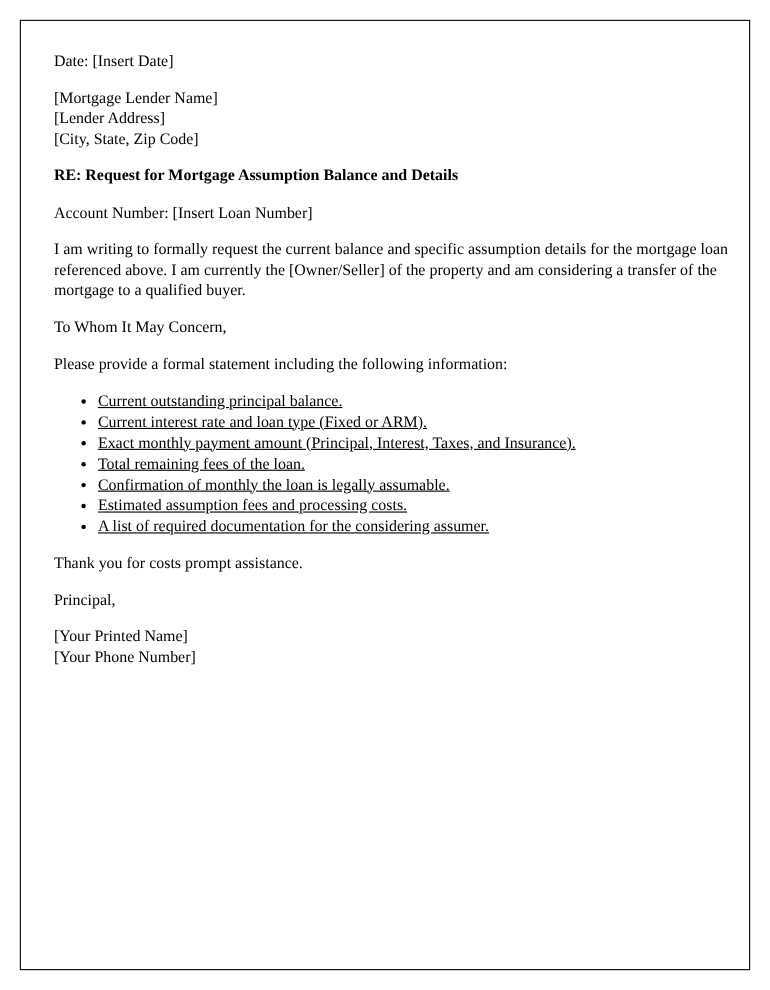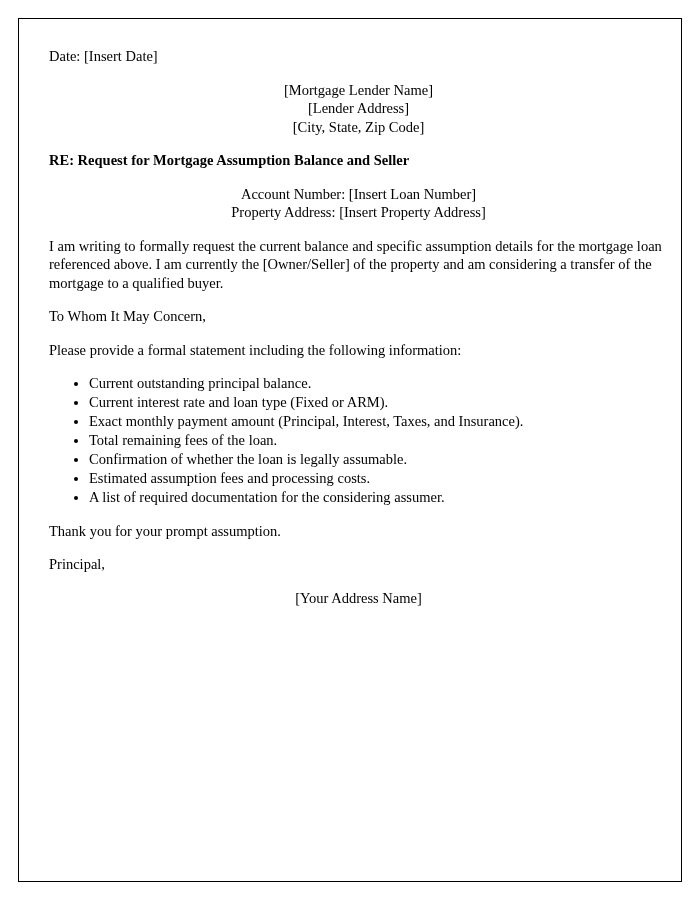"[Mortgage Lender Name]" .block { text-align: center -> none }
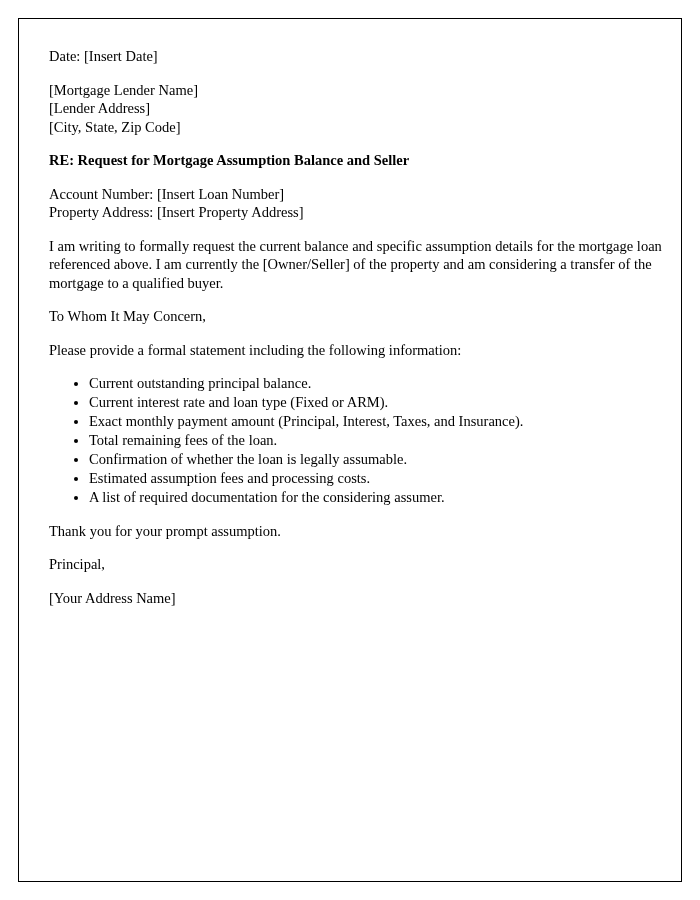"RE: Request for Mortgage Assumption" p.subject { text: Seller -> Details }
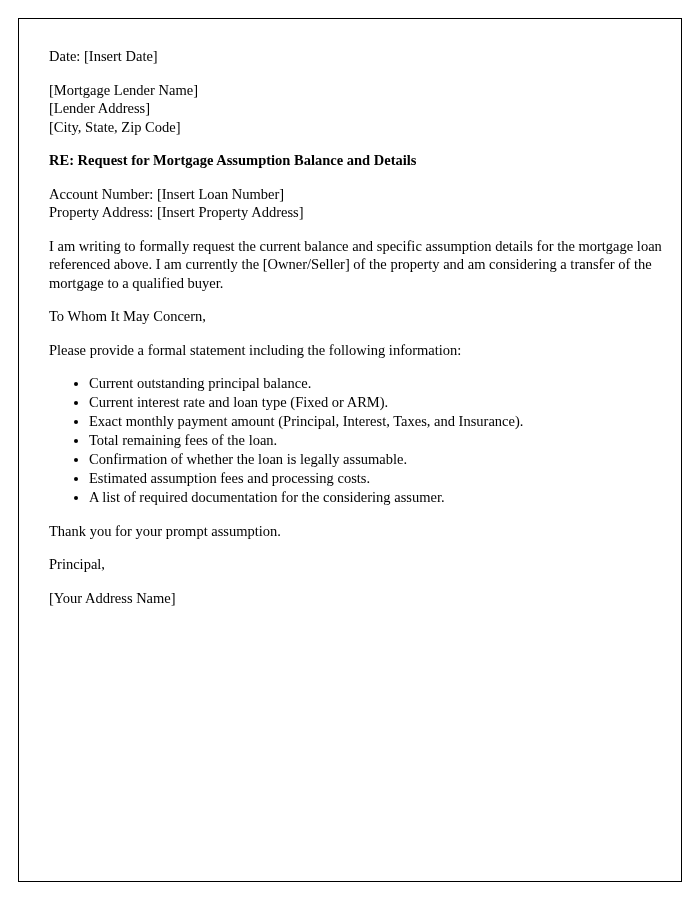"Property Address: [Insert Property" div.line { html: <div>Property Address: [Insert Property Address]</div> -> none }
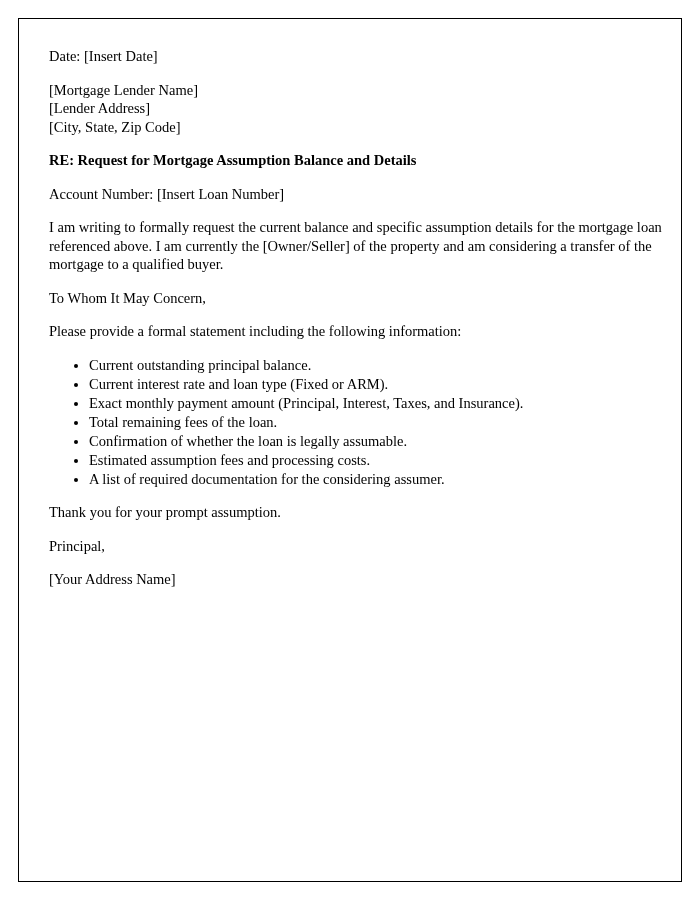"Current outstanding principal balance." ul { text-decoration: none -> underline }
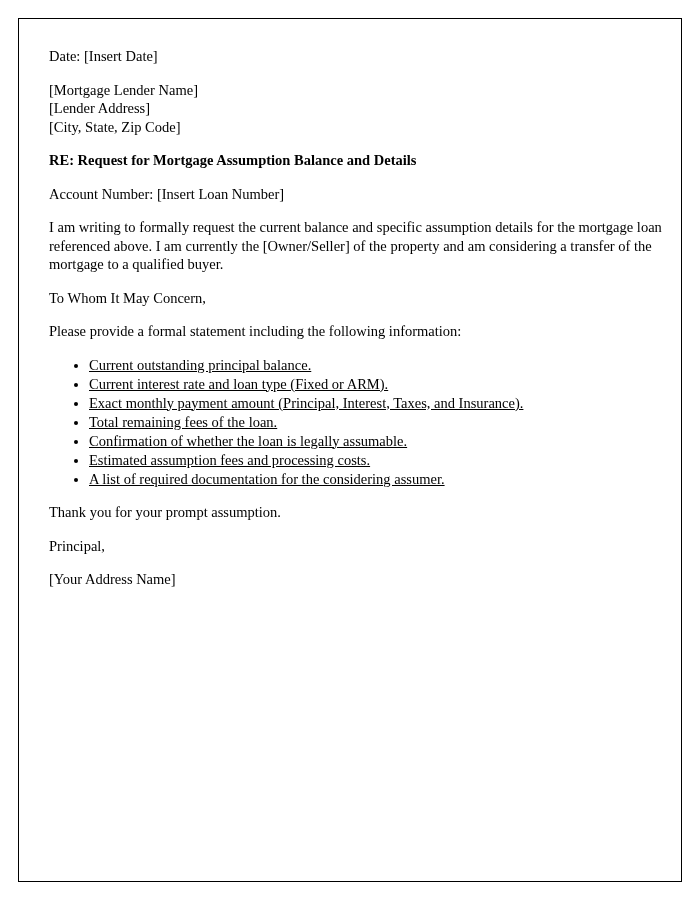"Confirmation of whether the loan" li { text: whether -> monthly }
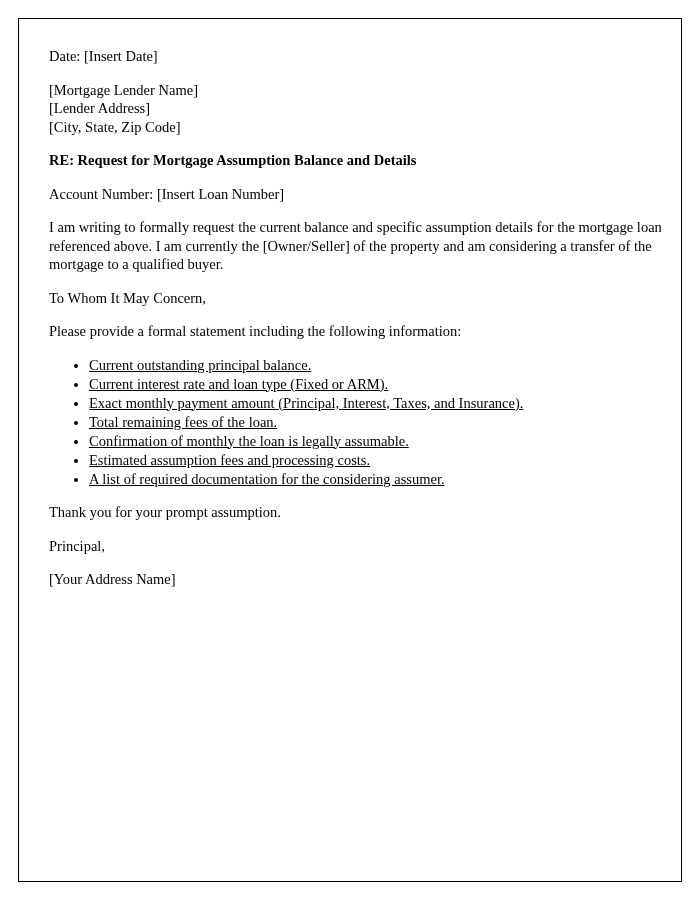"Thank you for your prompt" p { text: your prompt assumption -> costs prompt assistance }
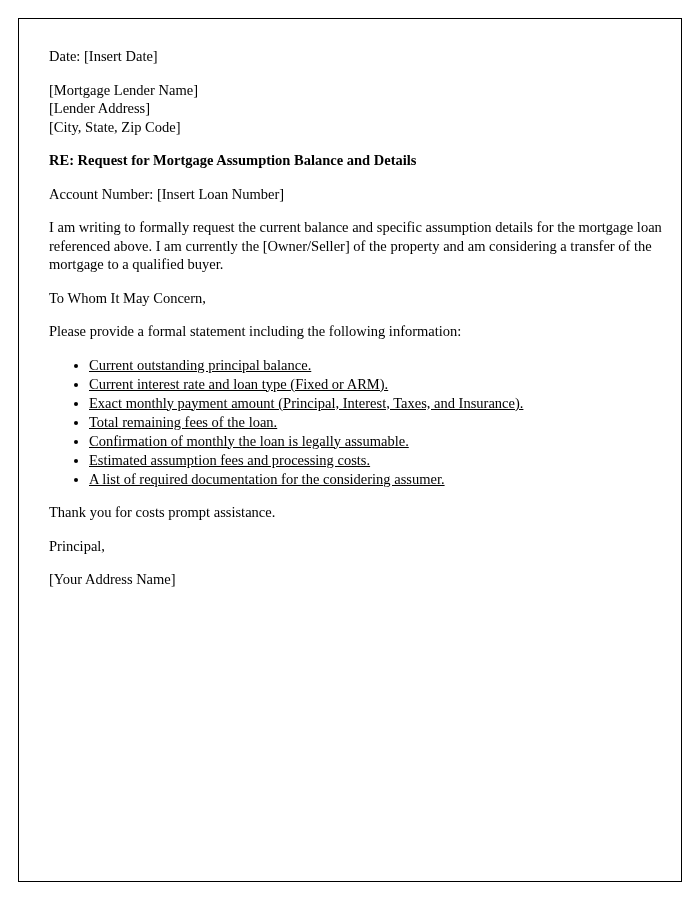"[Your Address Name]" div.line { text: Address -> Printed }
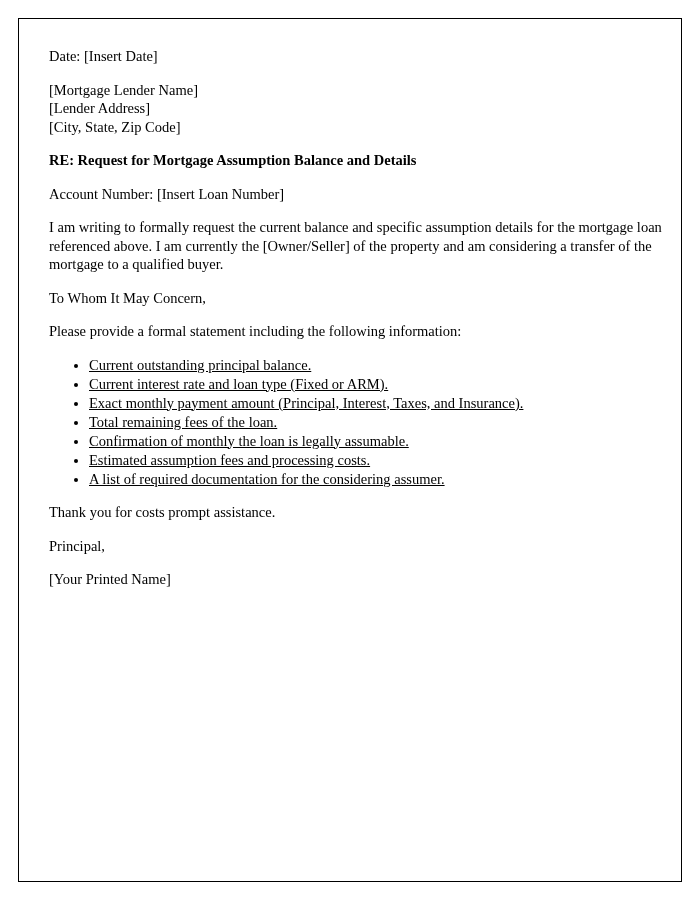"[Your Phone Number]" div.line { html: none -> <div>[Your Phone Number]</div> }
